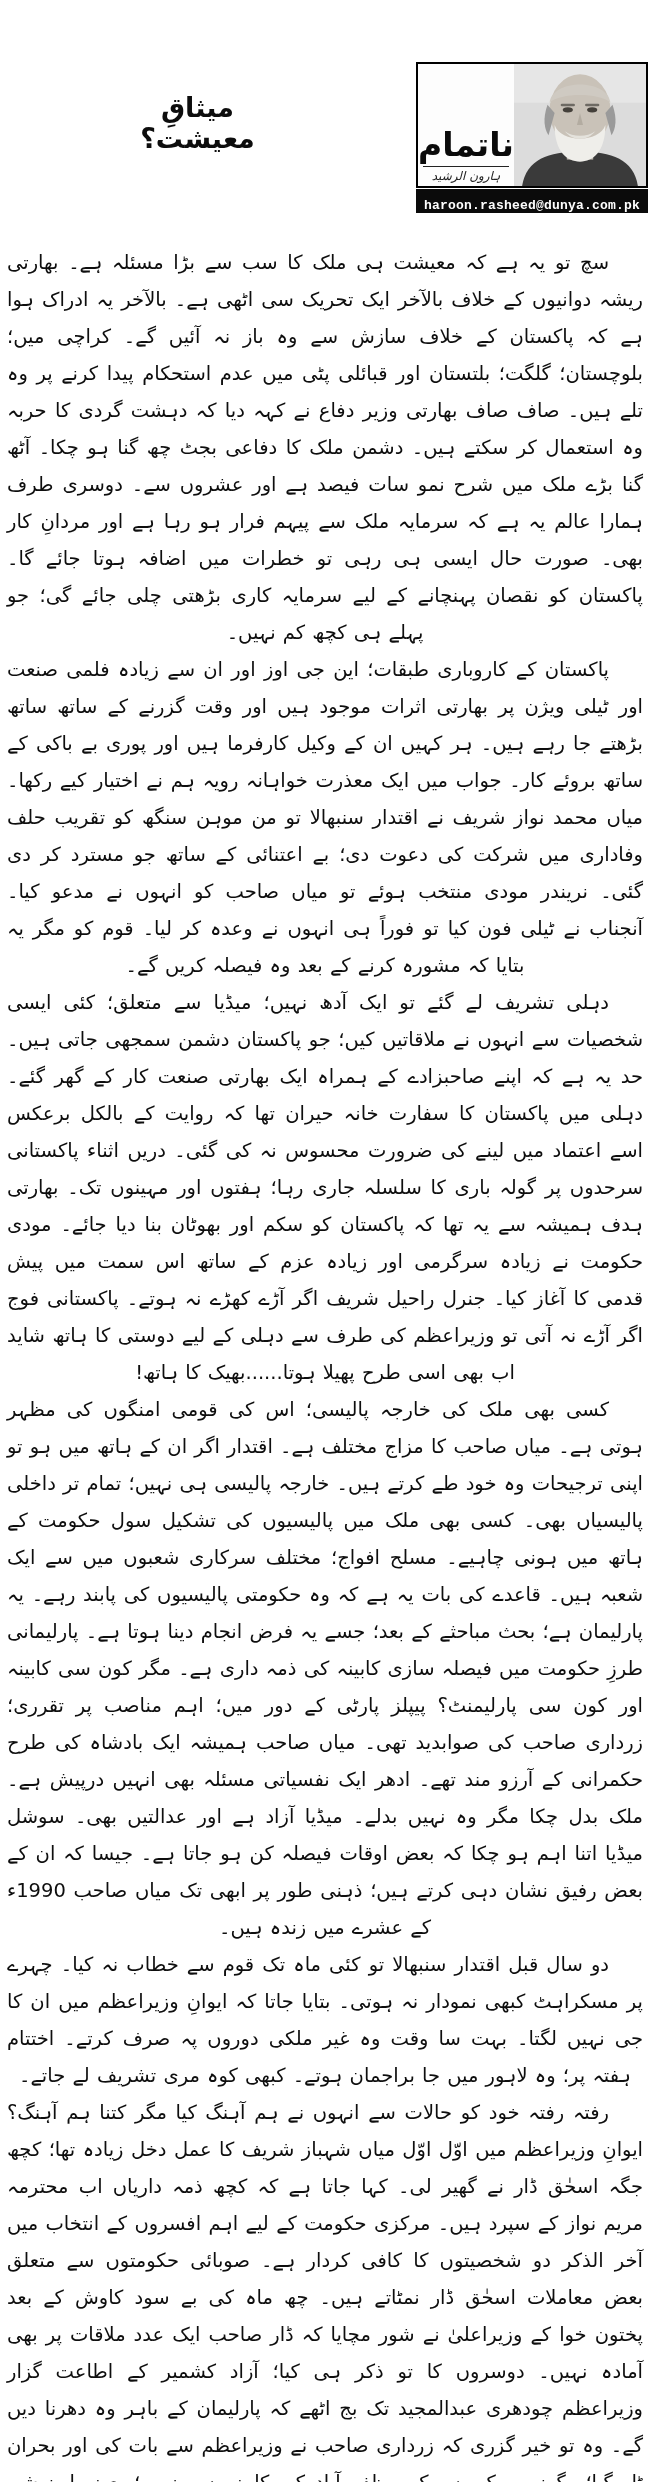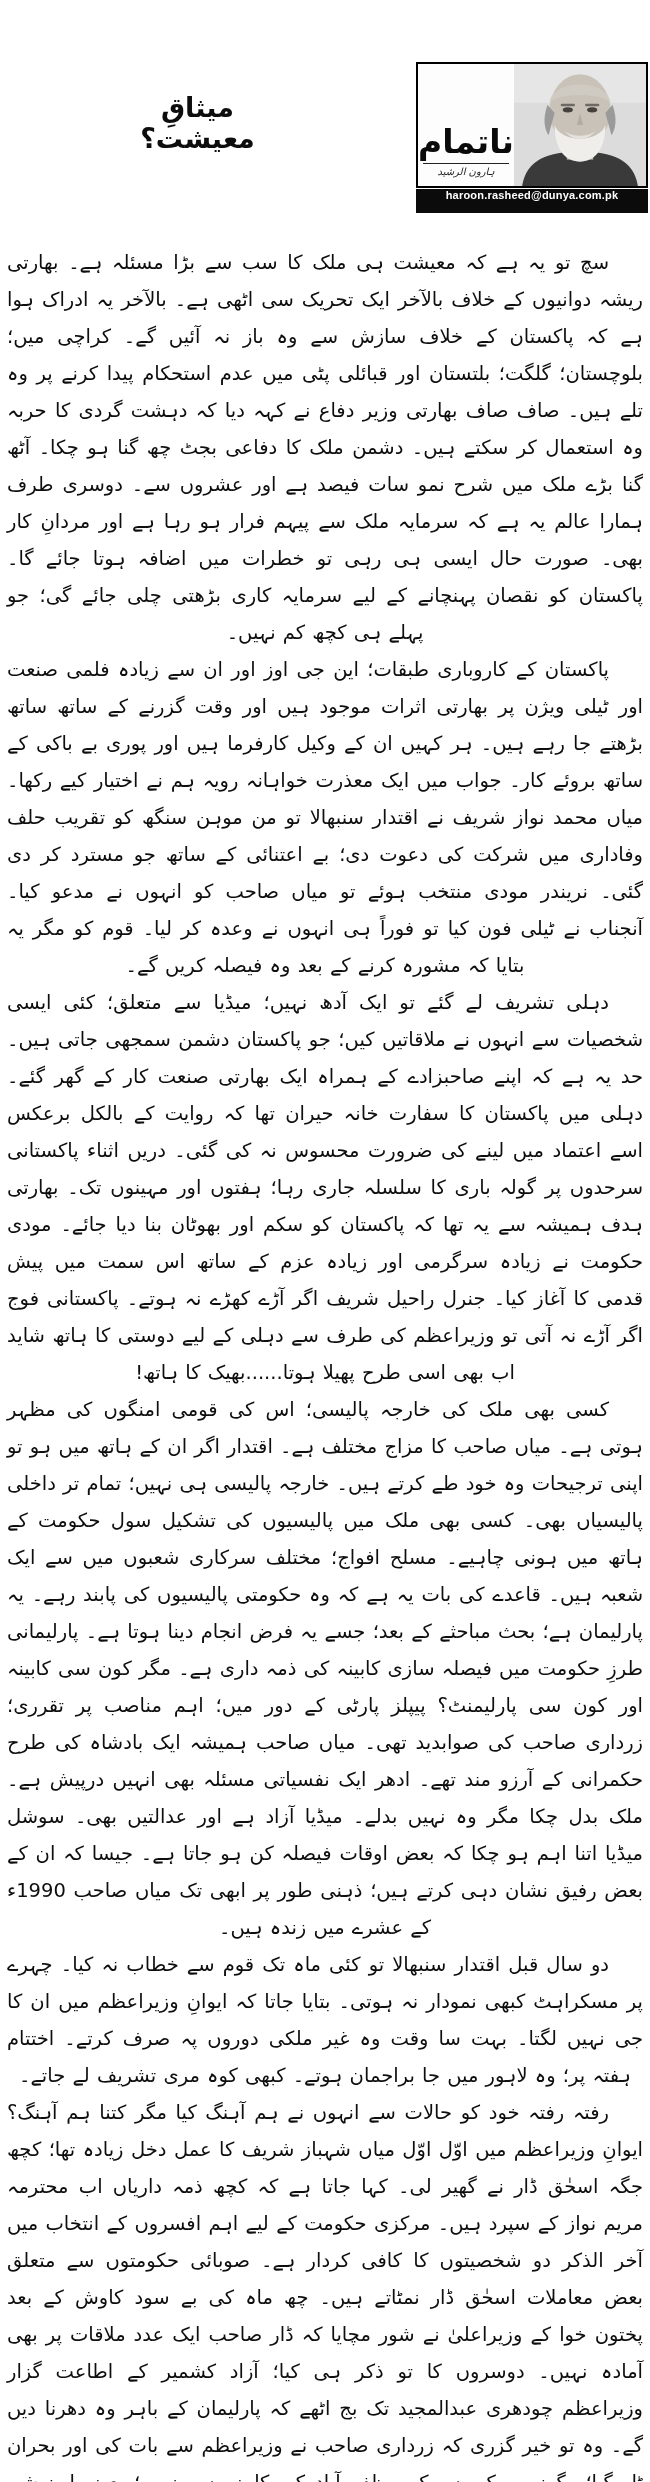"ہارون الرشید" .author-name { font-size: 10px -> 12px; padding-bottom: 8px -> 2px }
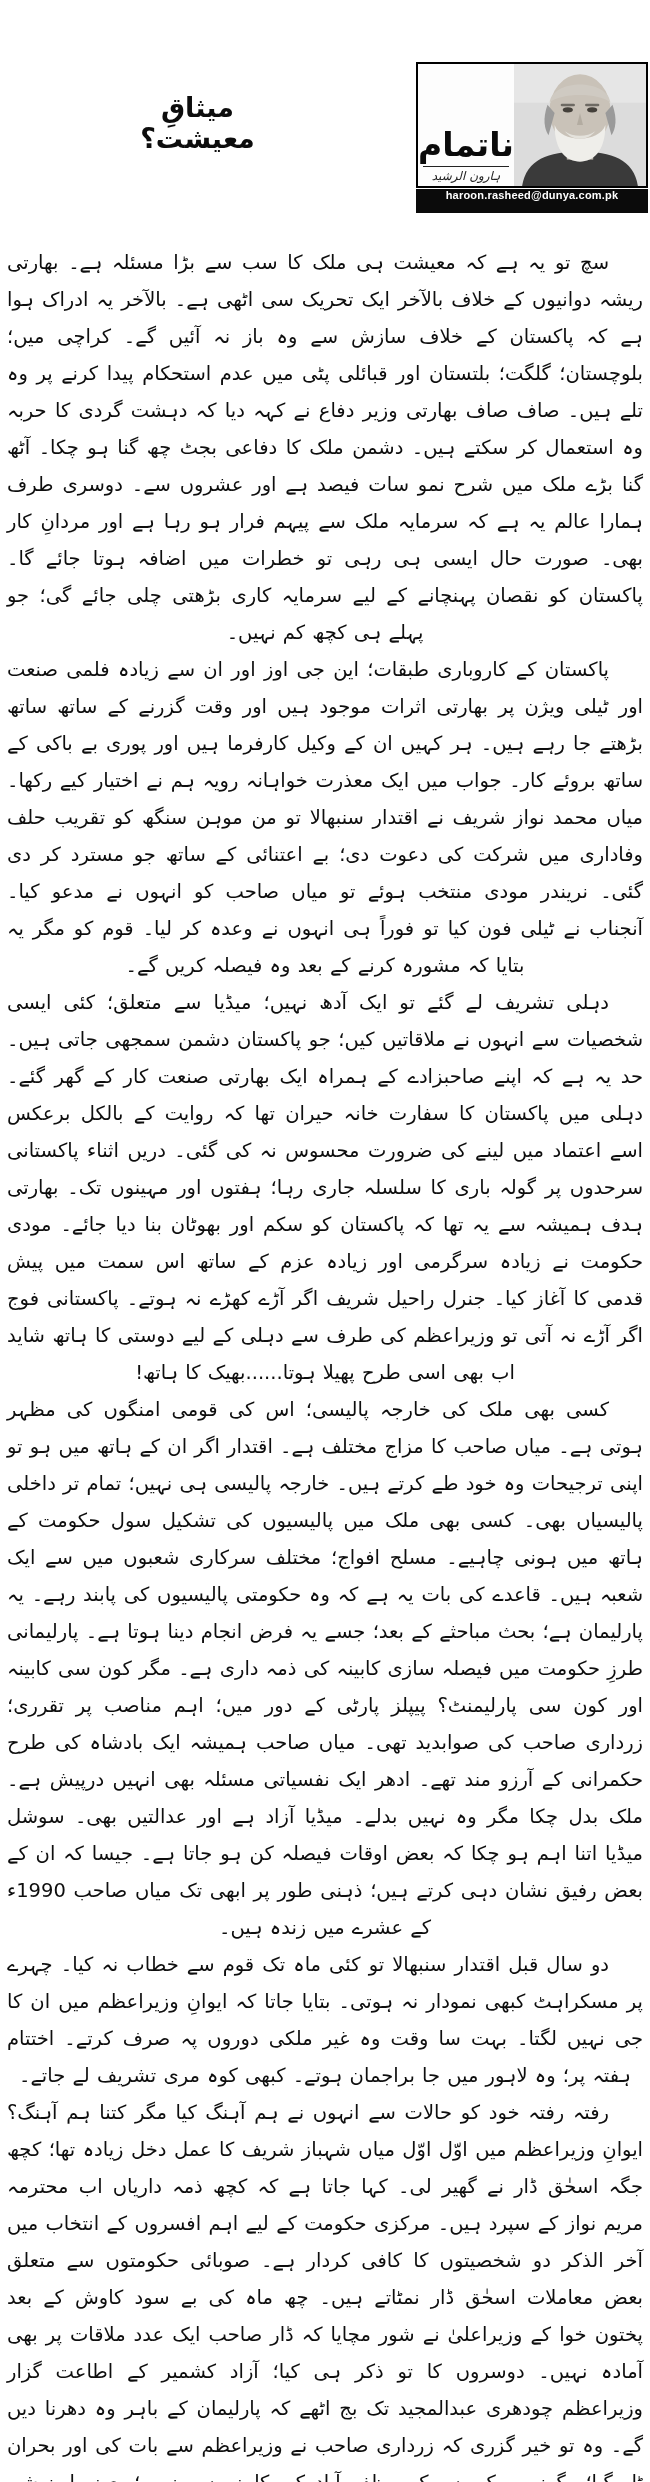"haroon.rasheed@dunya.com.pk" .email-bar { align-items: flex-start -> flex-end; font-family: Liberation Sans, sans-serif -> Liberation Mono, monospace; font-size: 11px -> 13px }
